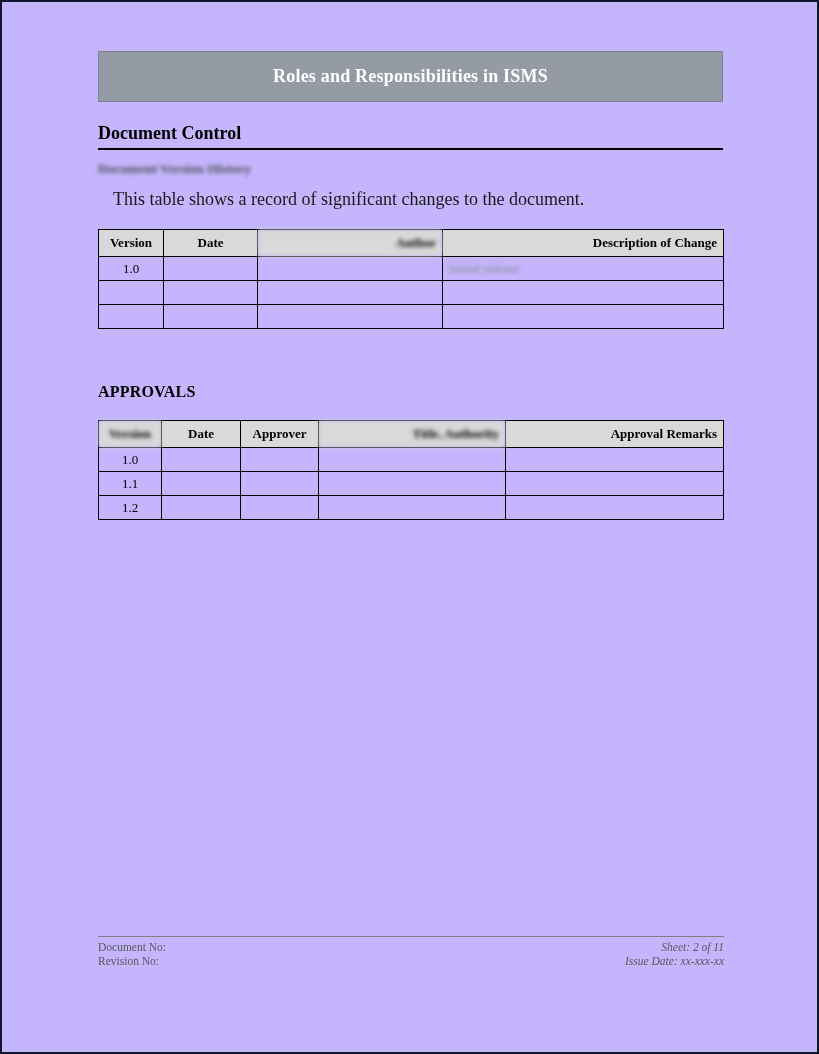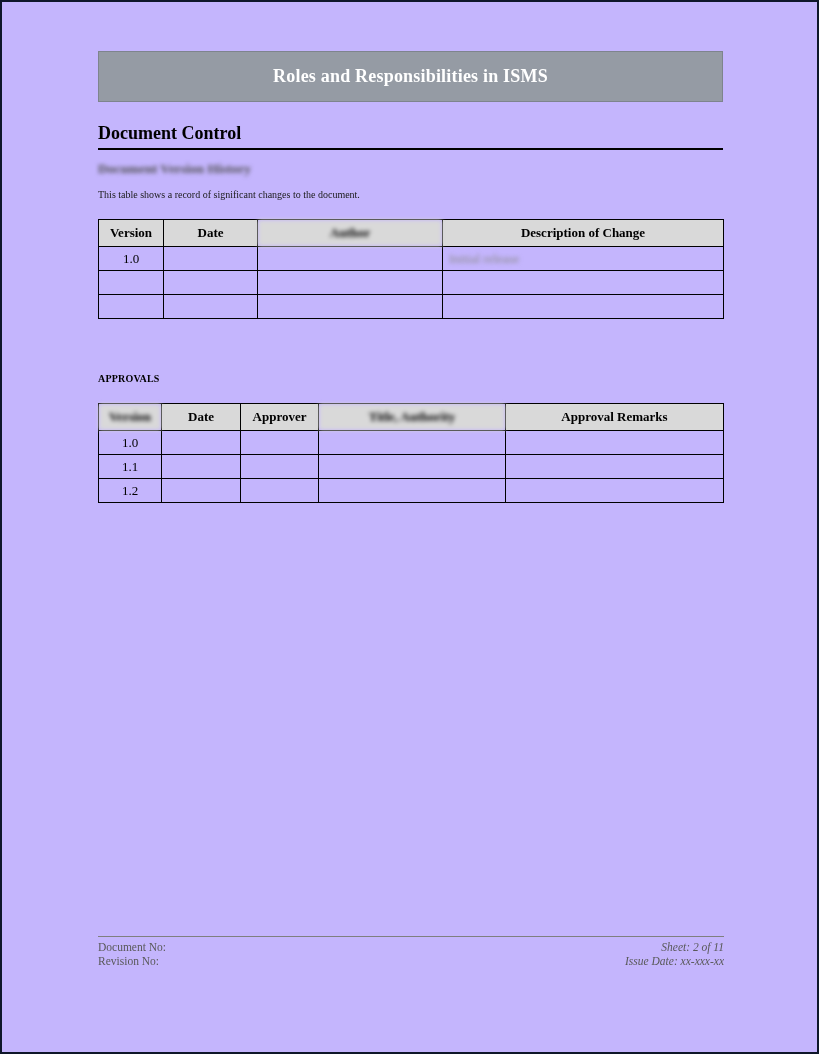"This table shows a record" .intro-text { font-size: 10px -> 18px; margin-left: none -> 15px }
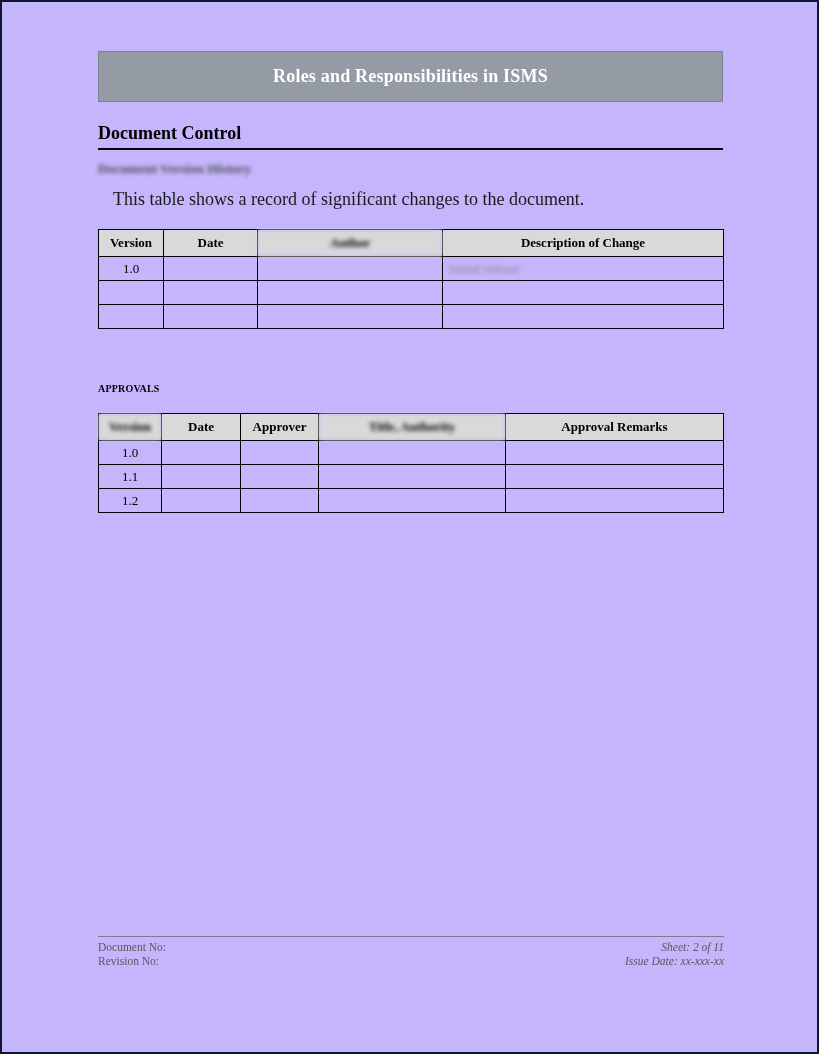"Description of Change" th { text-align: center -> right }
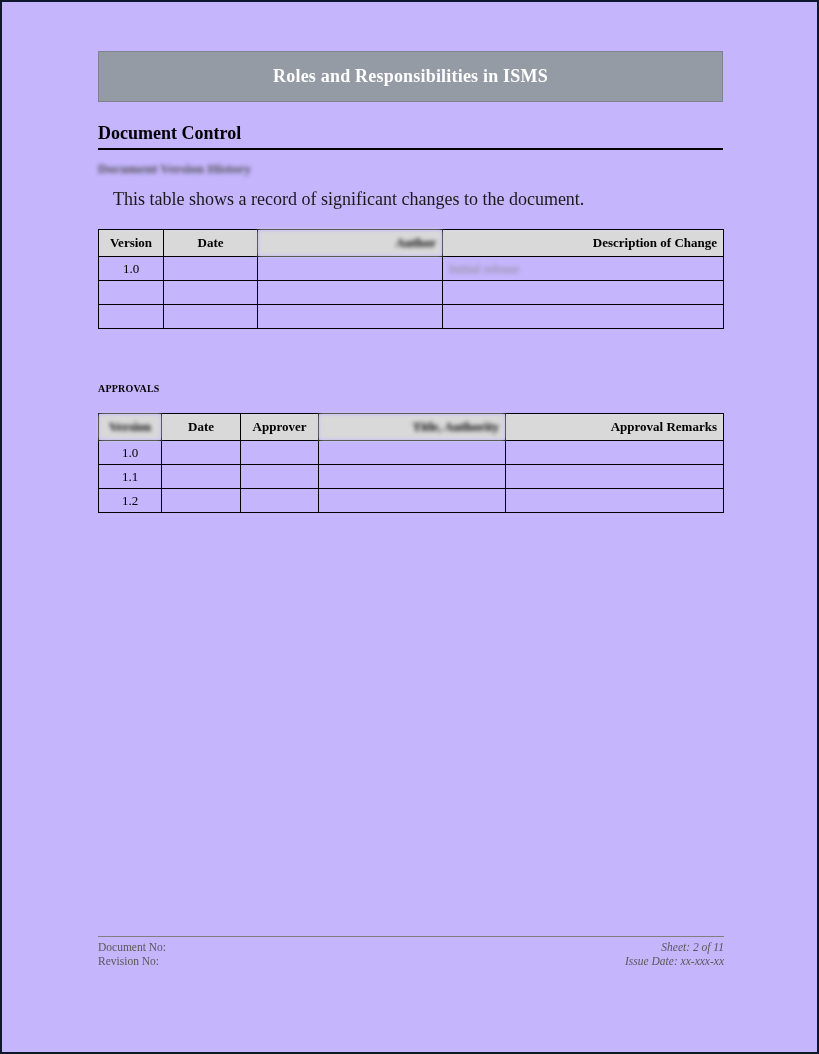"APPROVALS" .approvals-heading { font-size: 10px -> 16px }
